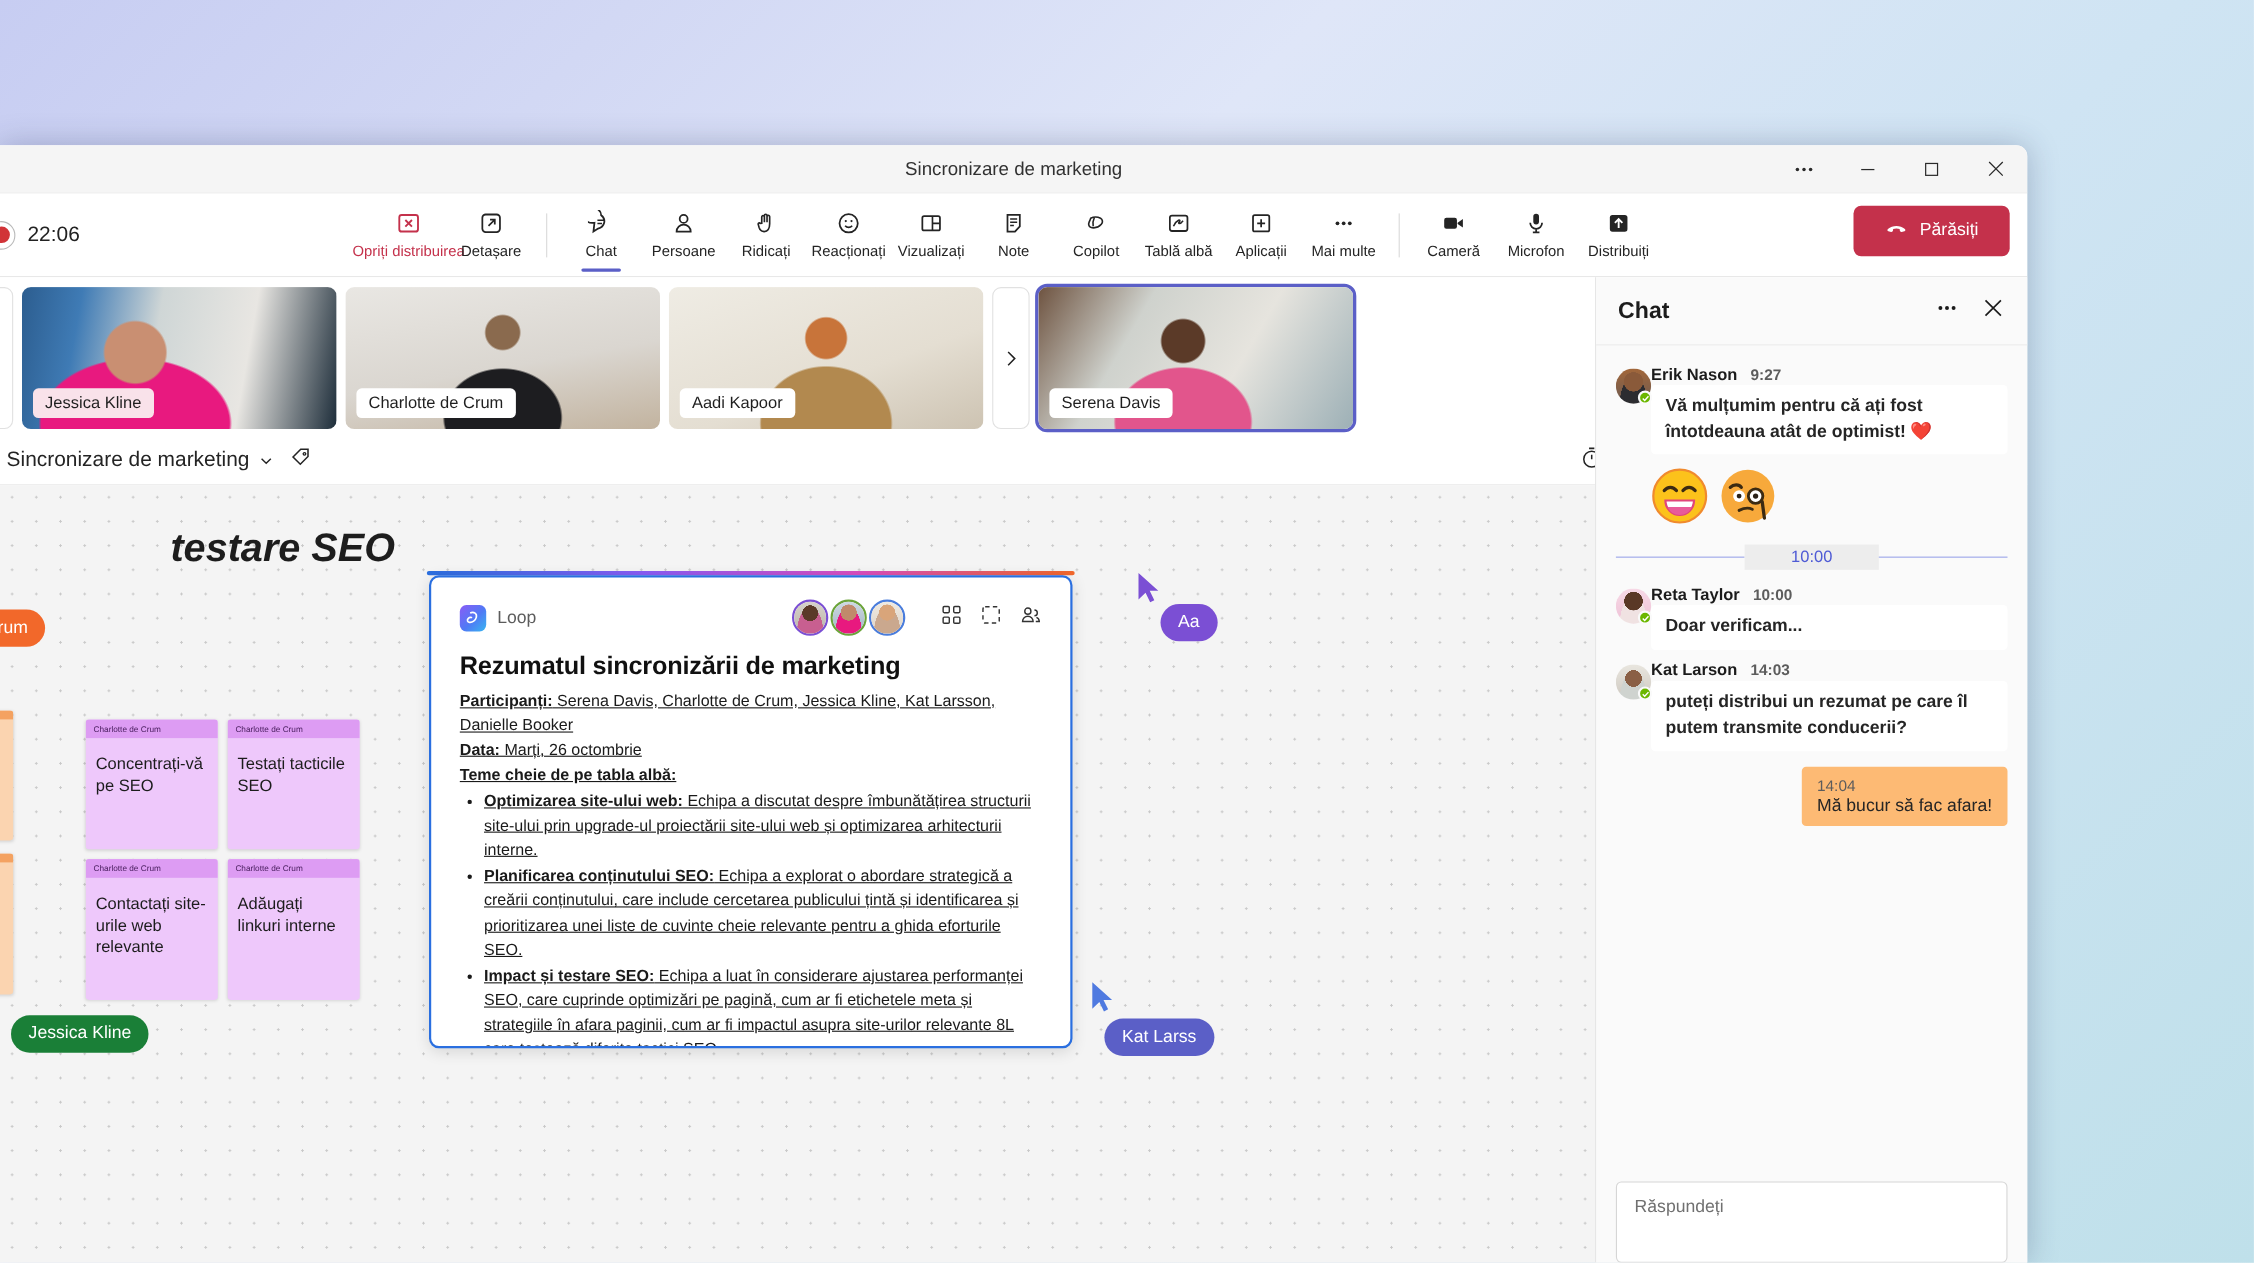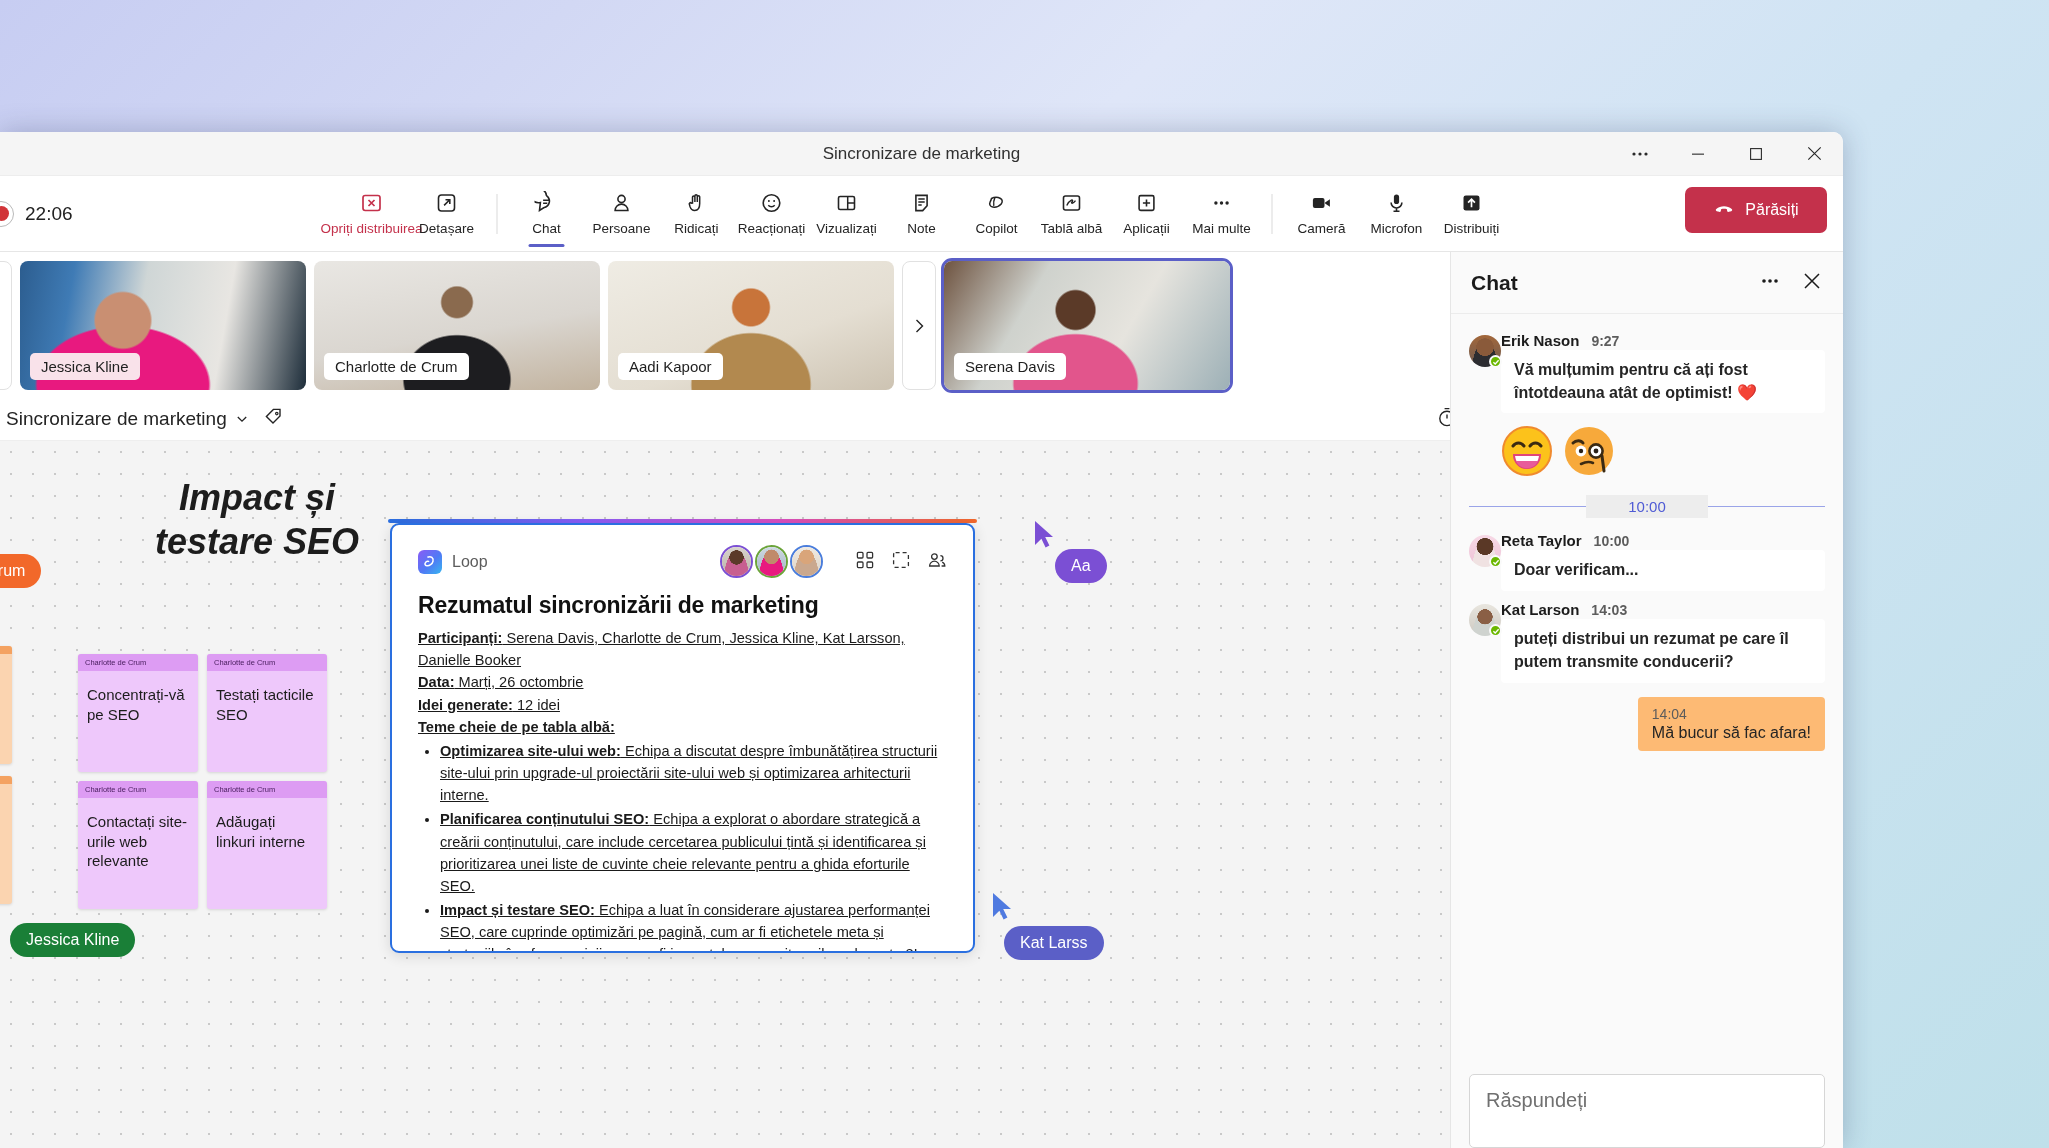"Impact și" div { html: <div>Impact și</div> -> none }
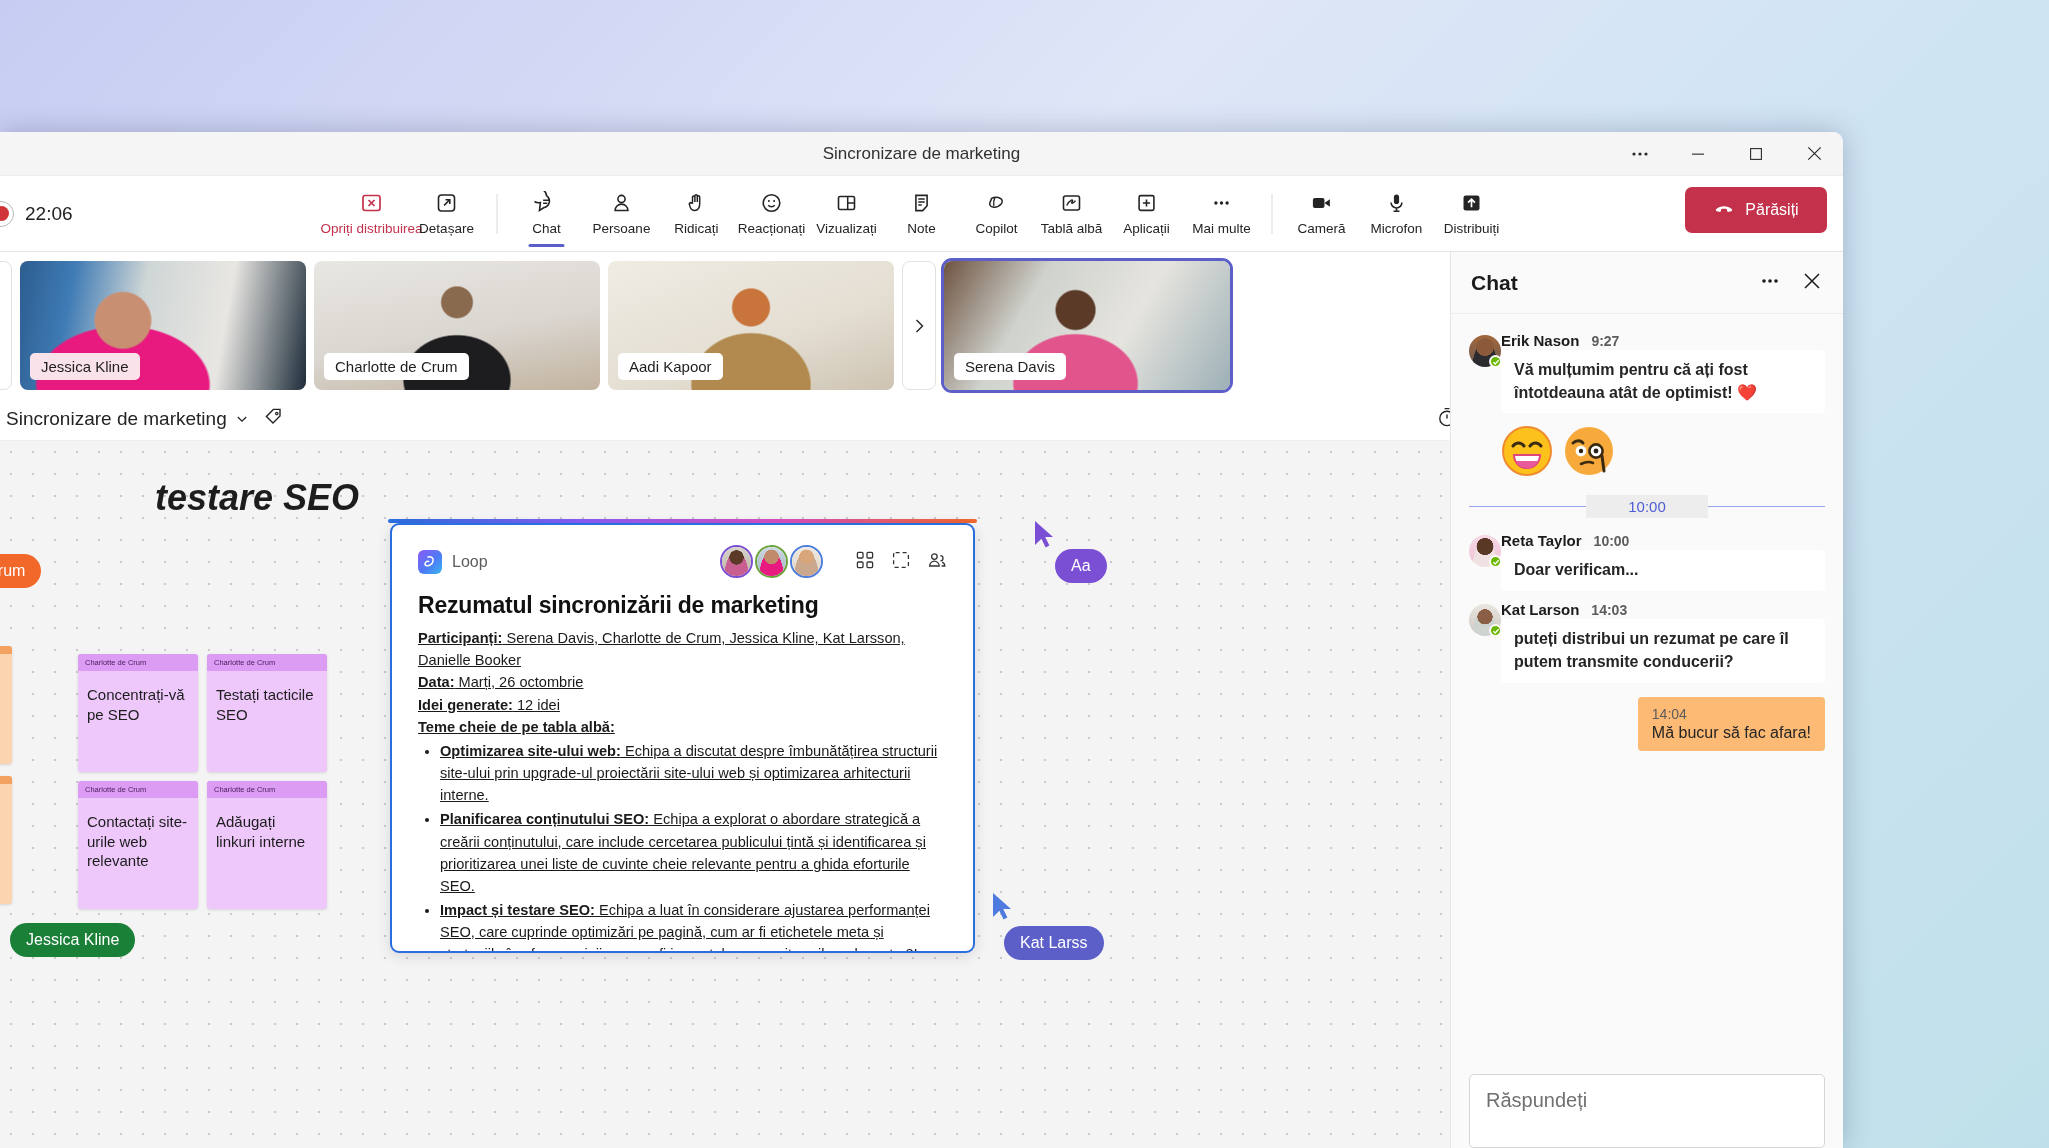"Idei generate: 12 idei" div.kv { html: <div> <b>Idei generate:</b><span> 12 idei</span> </div> -> none }
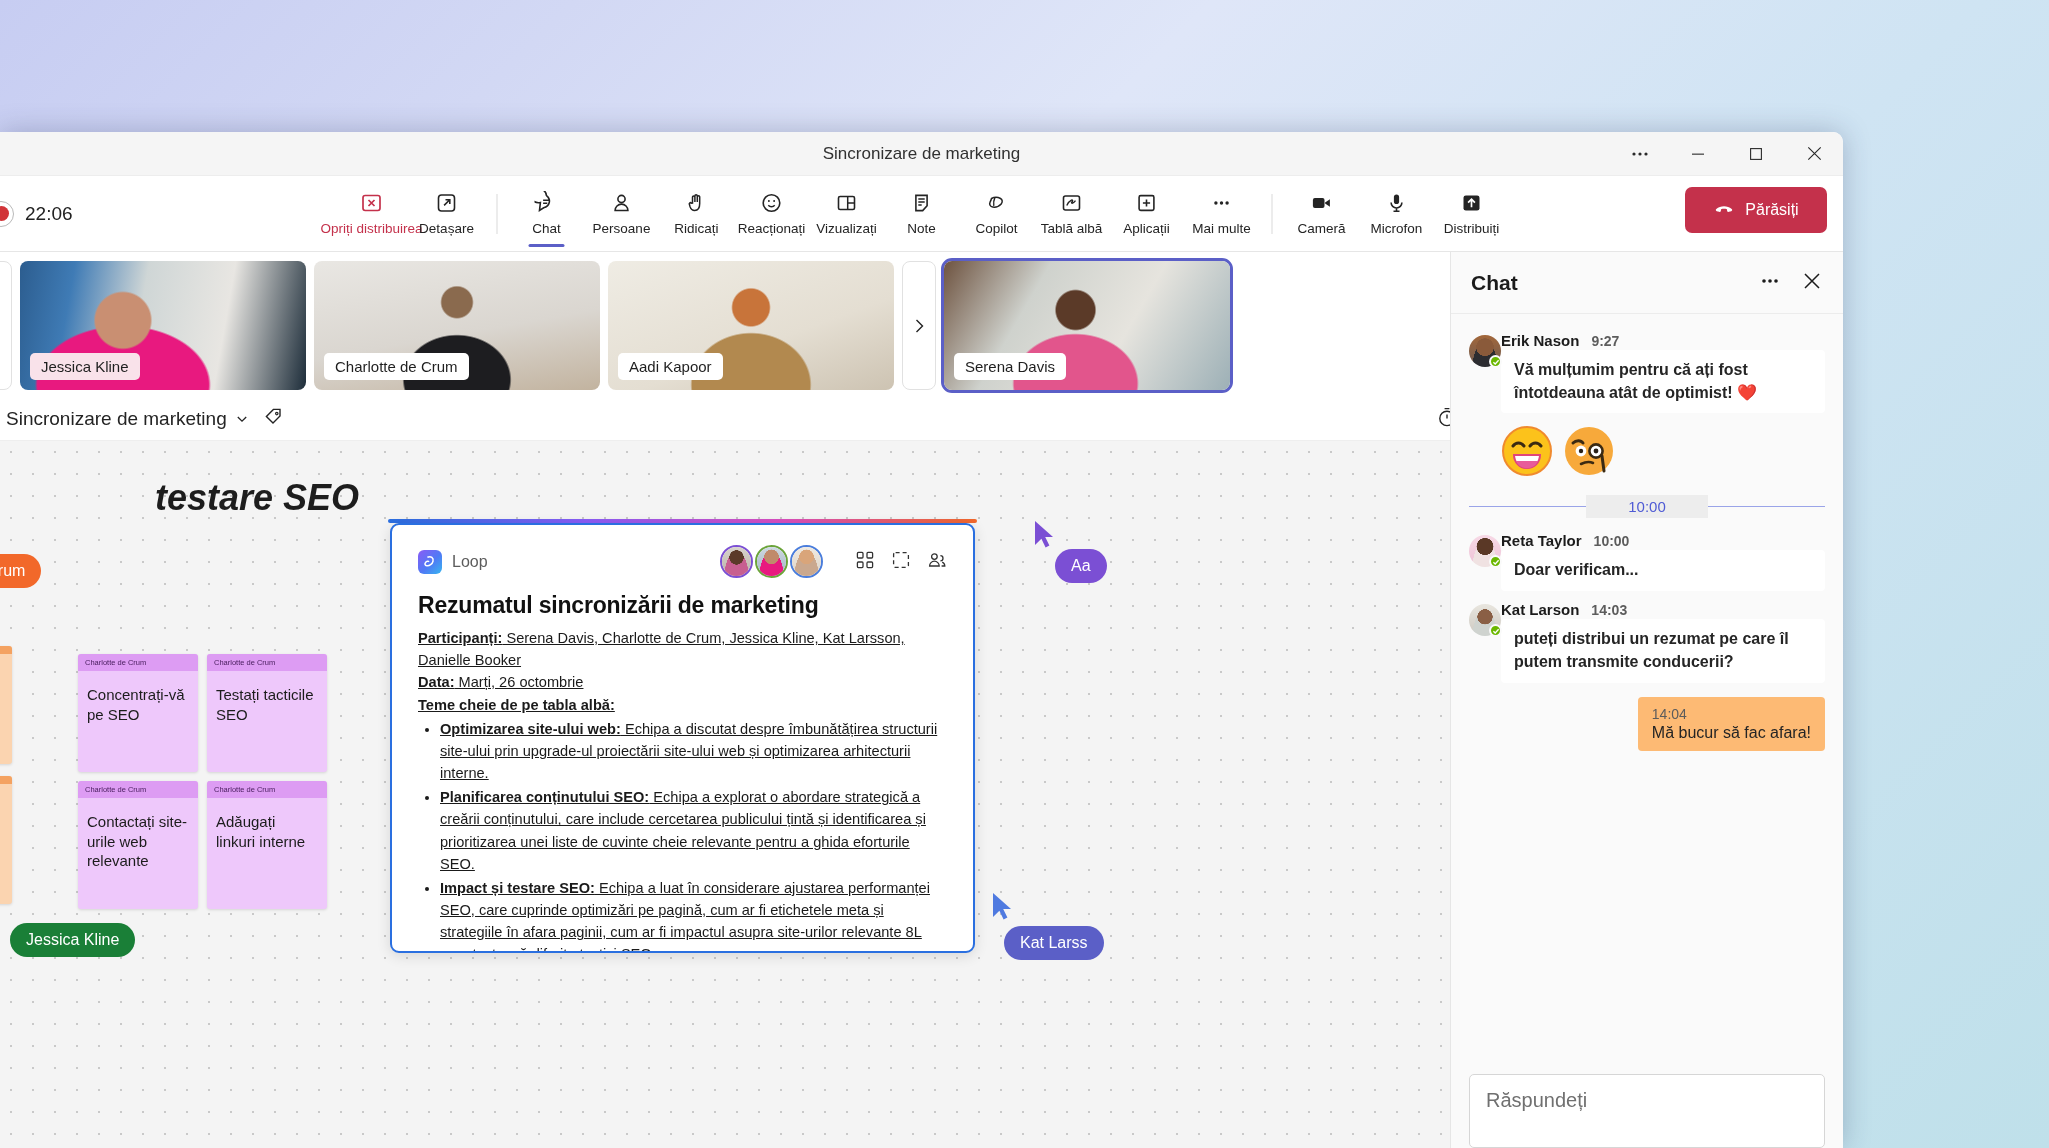"Răspundeți" #chat-compose { font-size: 20px -> 16px }
